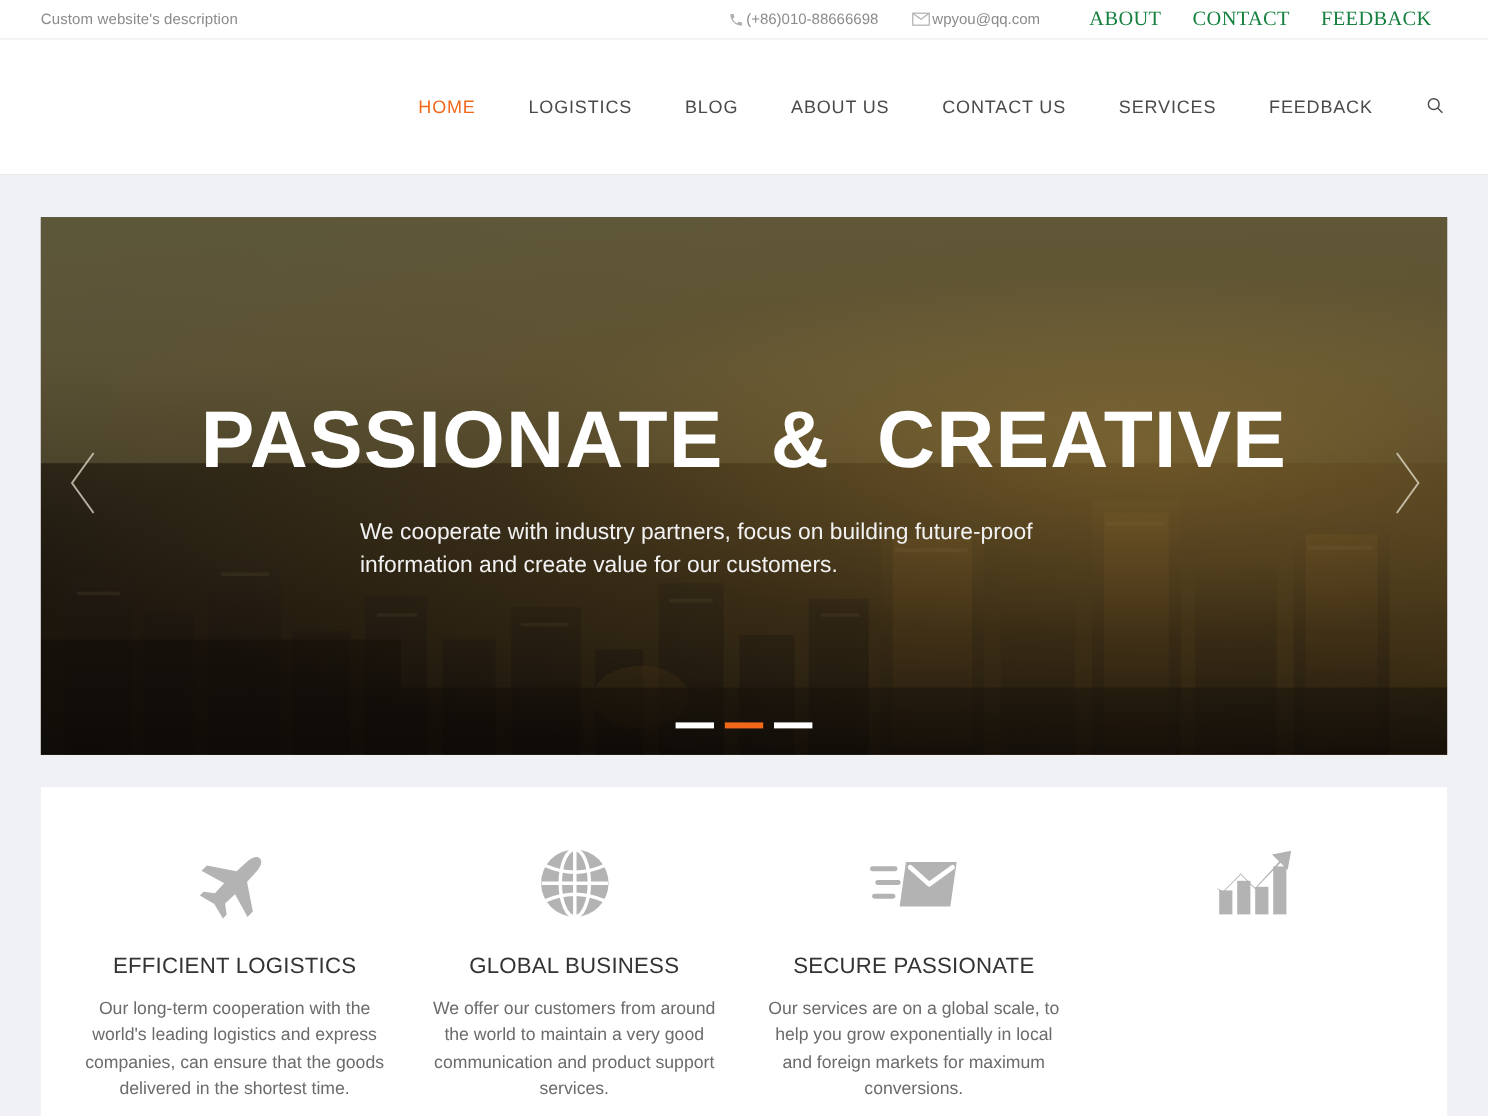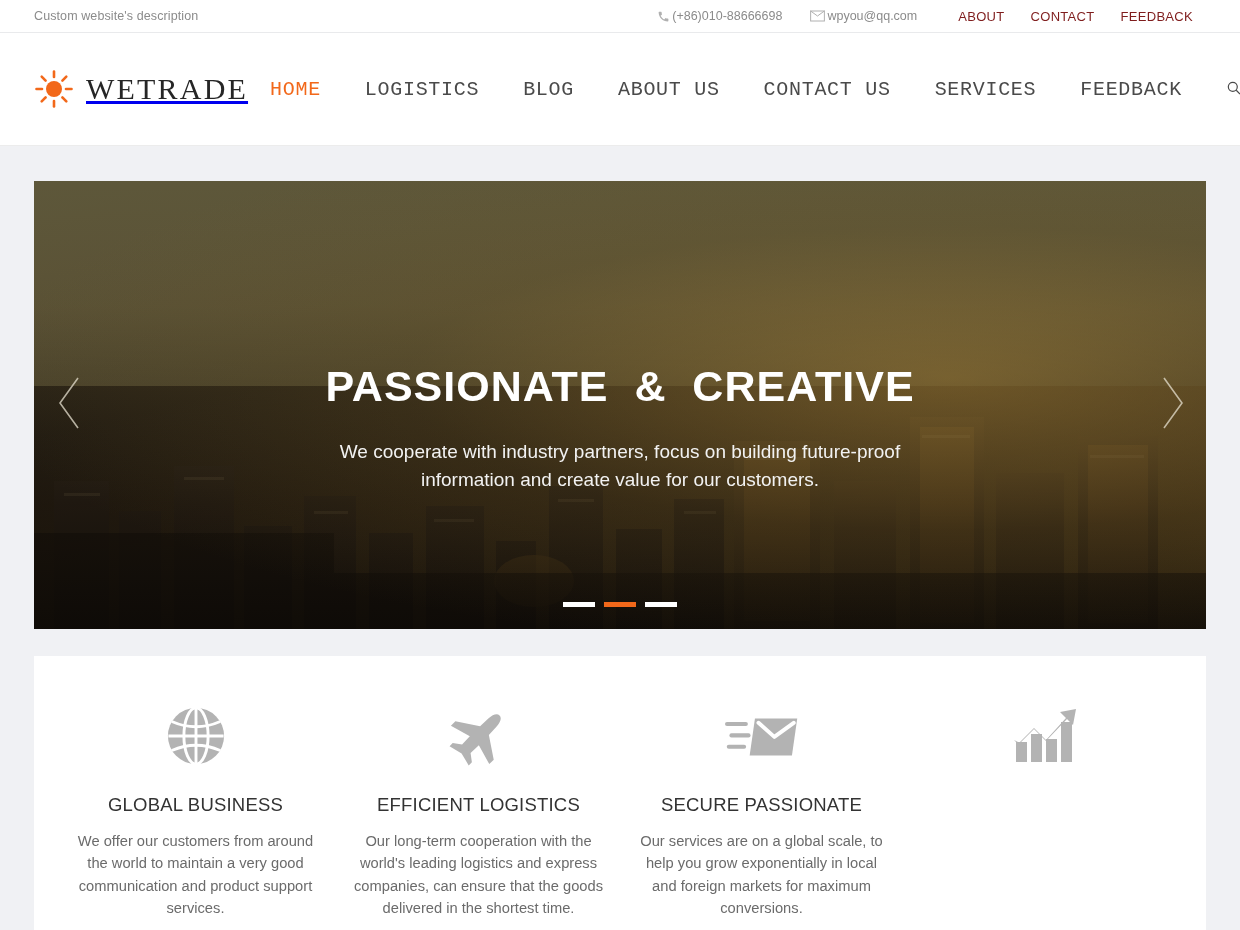"ABOUT" .topbar-links a { color: #7f1d1d -> #15803d; font-family: none -> Liberation Serif, serif; font-size: 13px -> 17px }
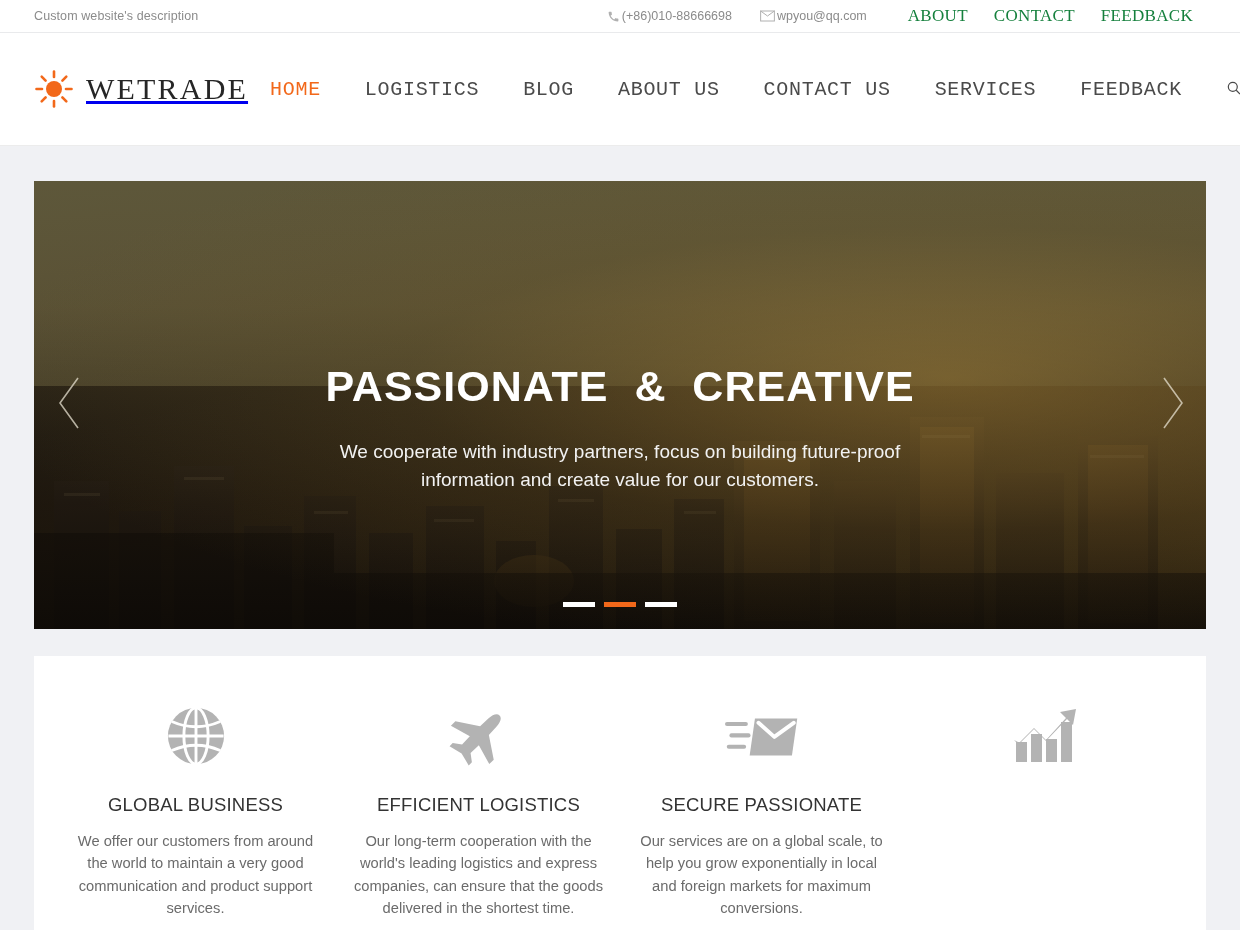"WETRADE" a.logo { html: <a> <span> <svg> <circle></circle> <g> <line></line> <line></line> <line></line> <line></line> <line></line> <line></line> <line></line> <line></line> </g> </svg> </span> <span>WETRADE</span> </a> -> none }
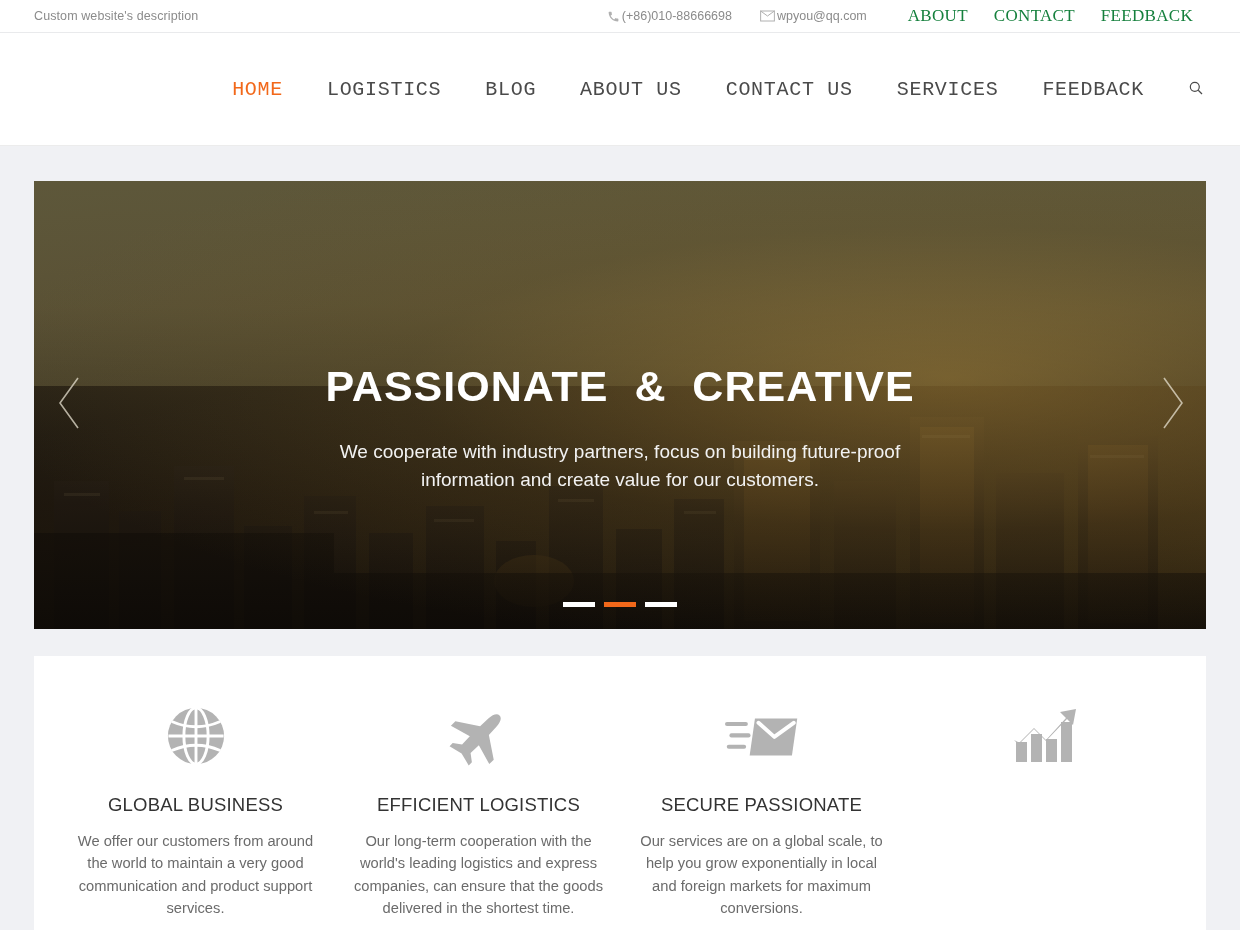"HOME" .mainnav a { font-family: Liberation Mono, monospace -> none; font-size: 20px -> 15px }
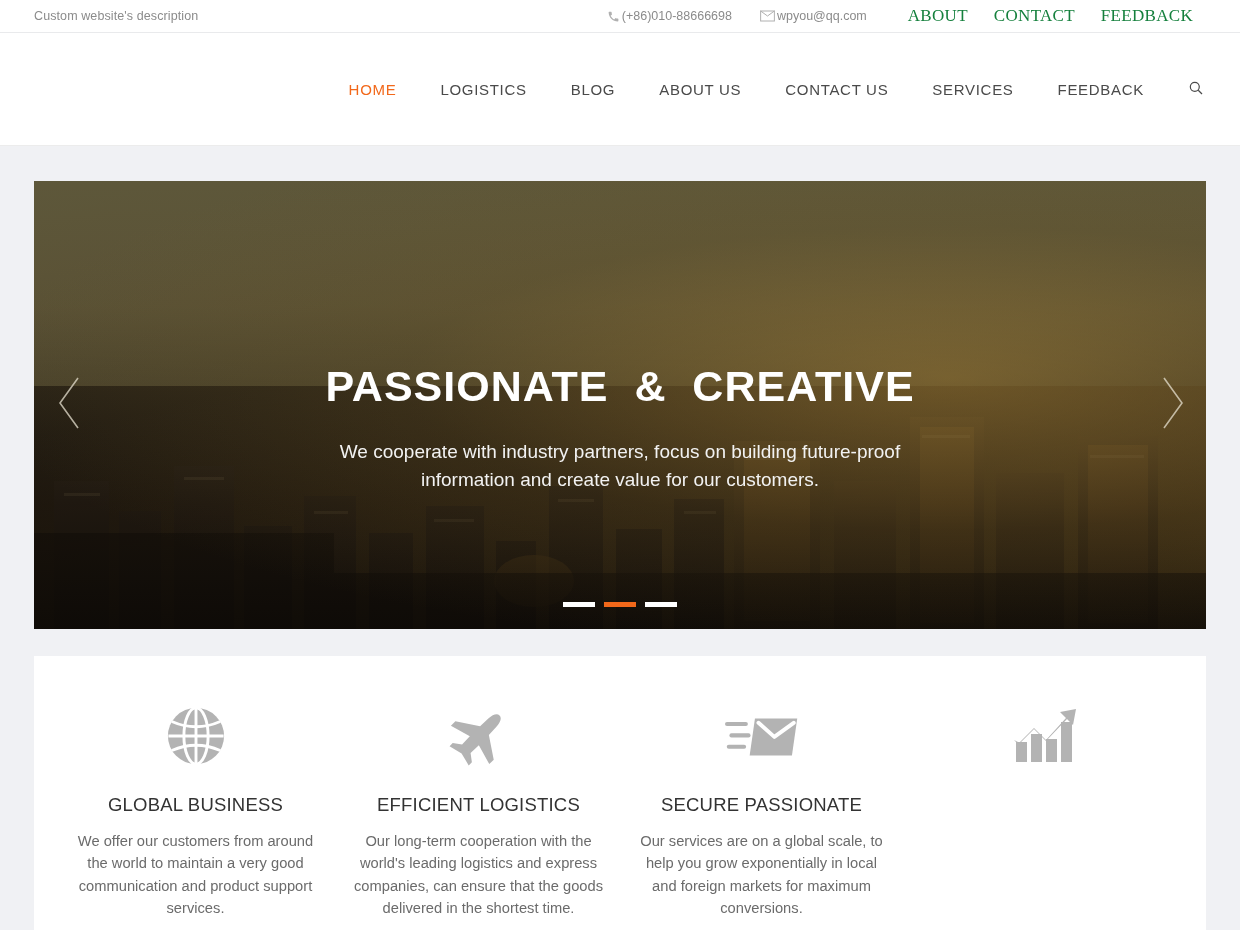"PASSIONATE & CREATIVE" .hero-title { font-size: 43px -> 67px; margin-top: 32px -> none }
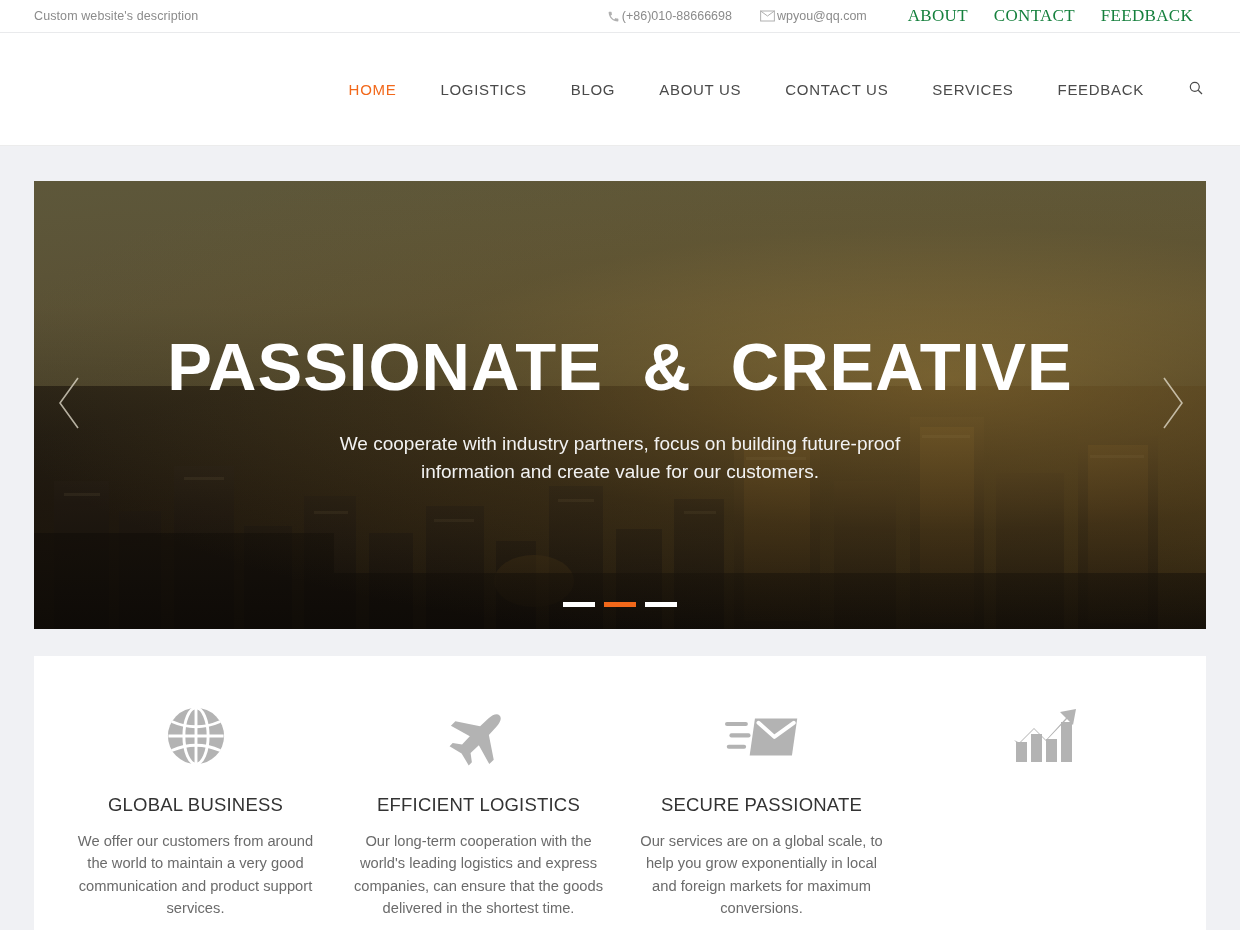"We cooperate with industry partners," .hero-sub { text-align: center -> left }
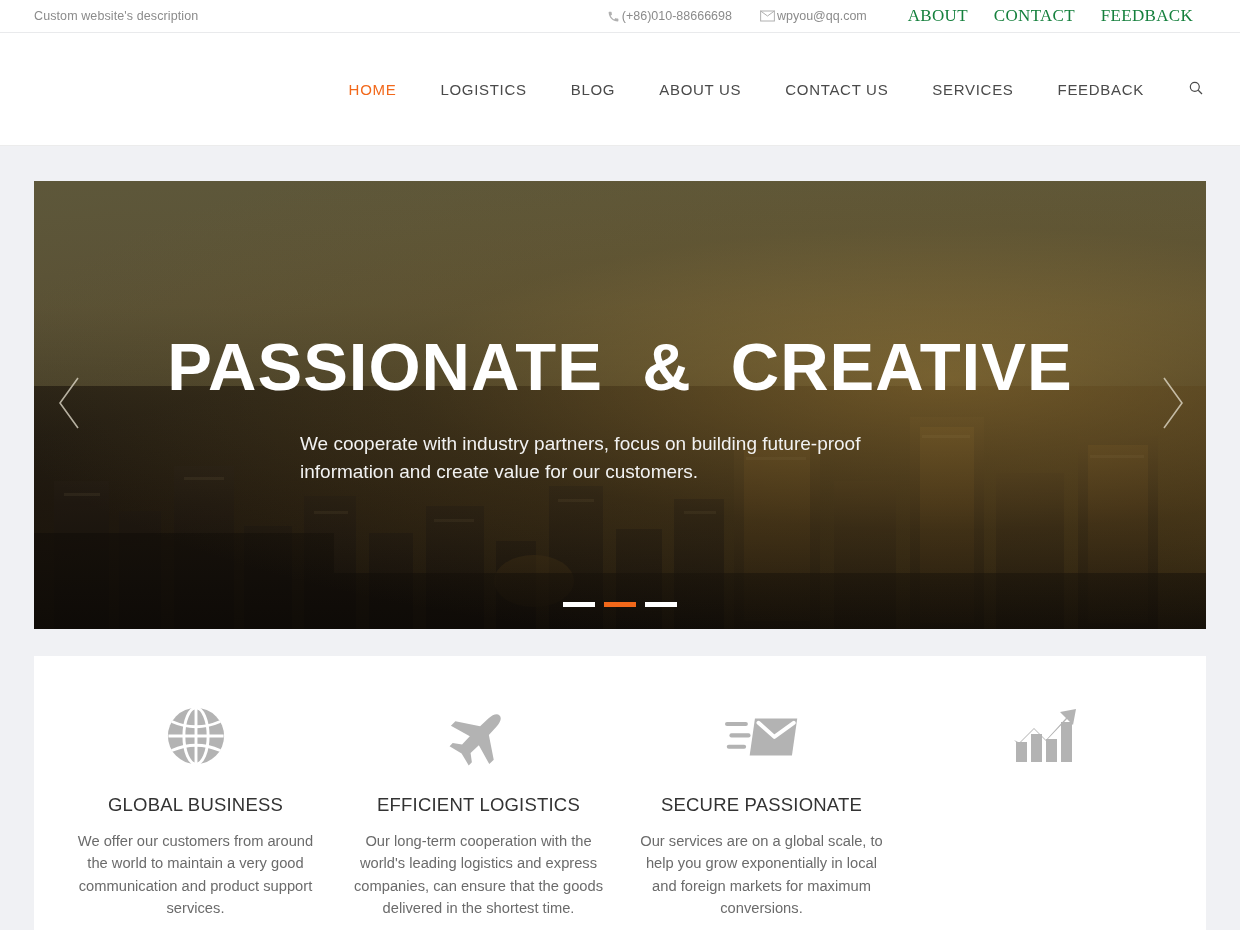"GLOBAL BUSINESS" div.feature { order: before "EFFICIENT LOGISTICS" -> after "EFFICIENT LOGISTICS" }
